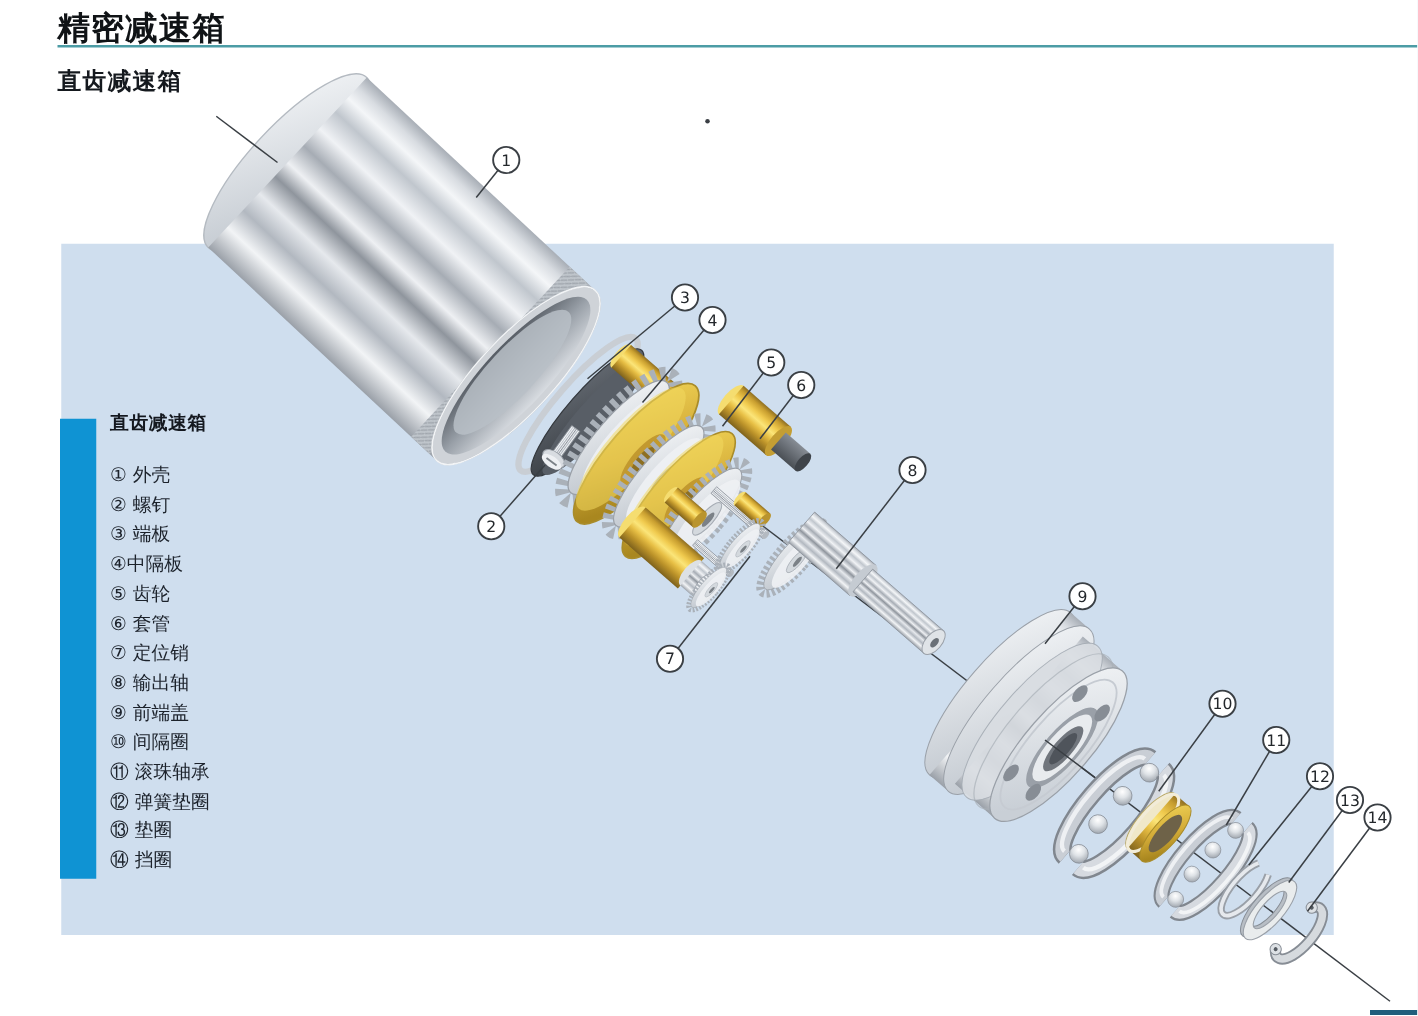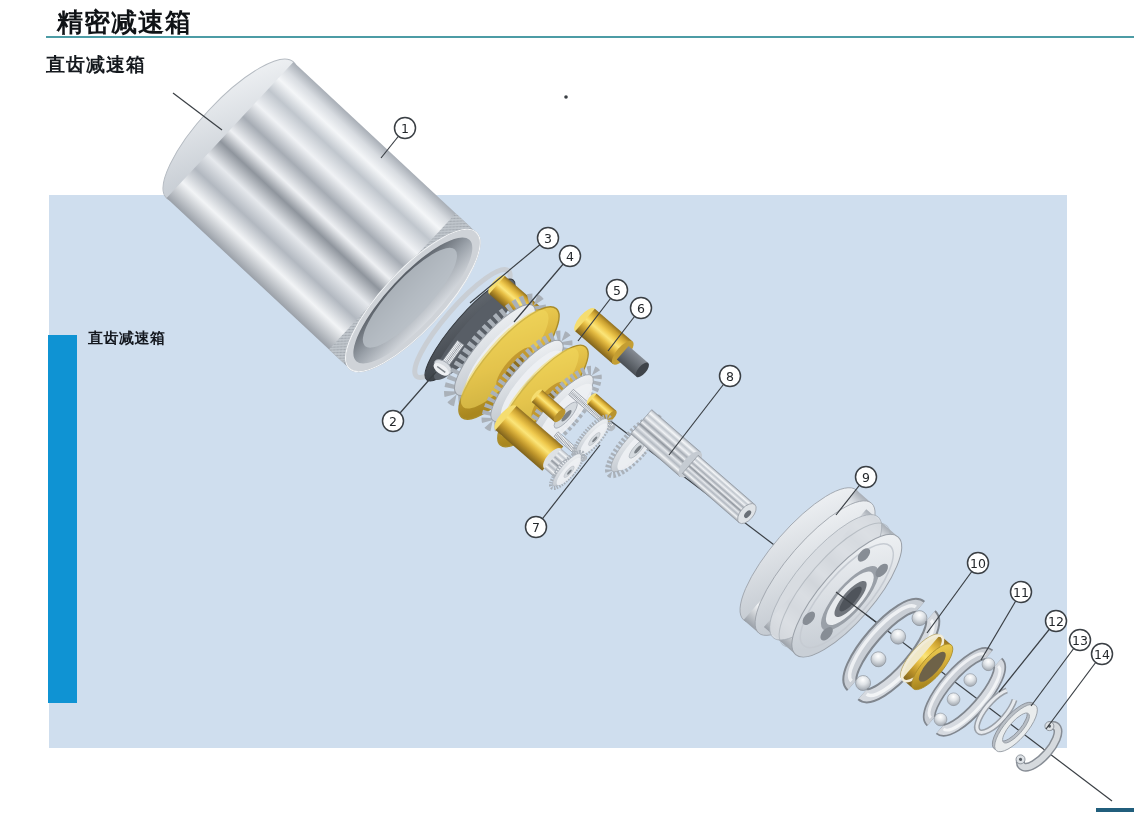"精密减速箱" .page-title { left: 57px -> 46px }
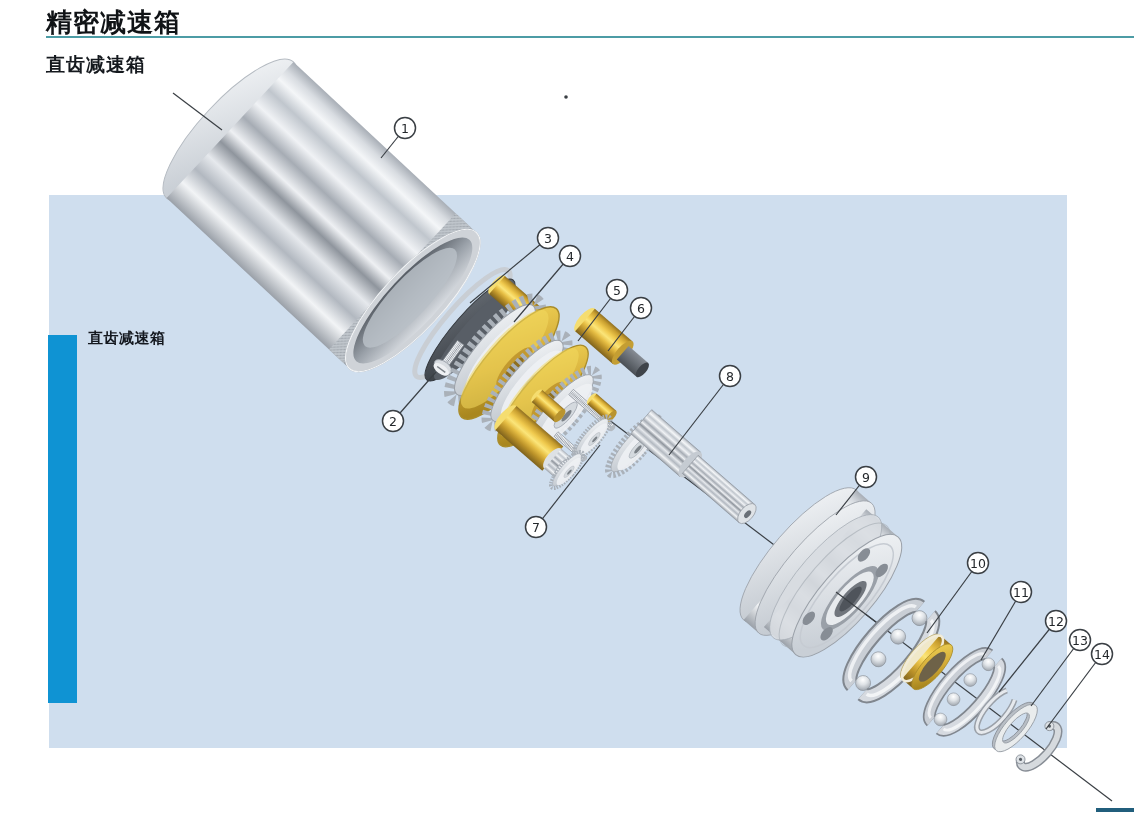"① 外壳" div.part-items { html: none -> <div> <div>① 外壳</div> <div>② 螺钉</div> <div>③ 端板</div> <div>④中隔板</div> <div>⑤ 齿轮</div> <div>⑥ 套管</div> <div>⑦ 定位销</div> <div>⑧ 输出轴</div> <div>⑨ 前端盖</div> <div>⑩ 间隔圈</div> <div>⑪ 滚珠轴承</div> <div>⑫ 弹簧垫圈</div> <div>⑬ 垫圈</div> <div>⑭ 挡圈</div> </div> }
